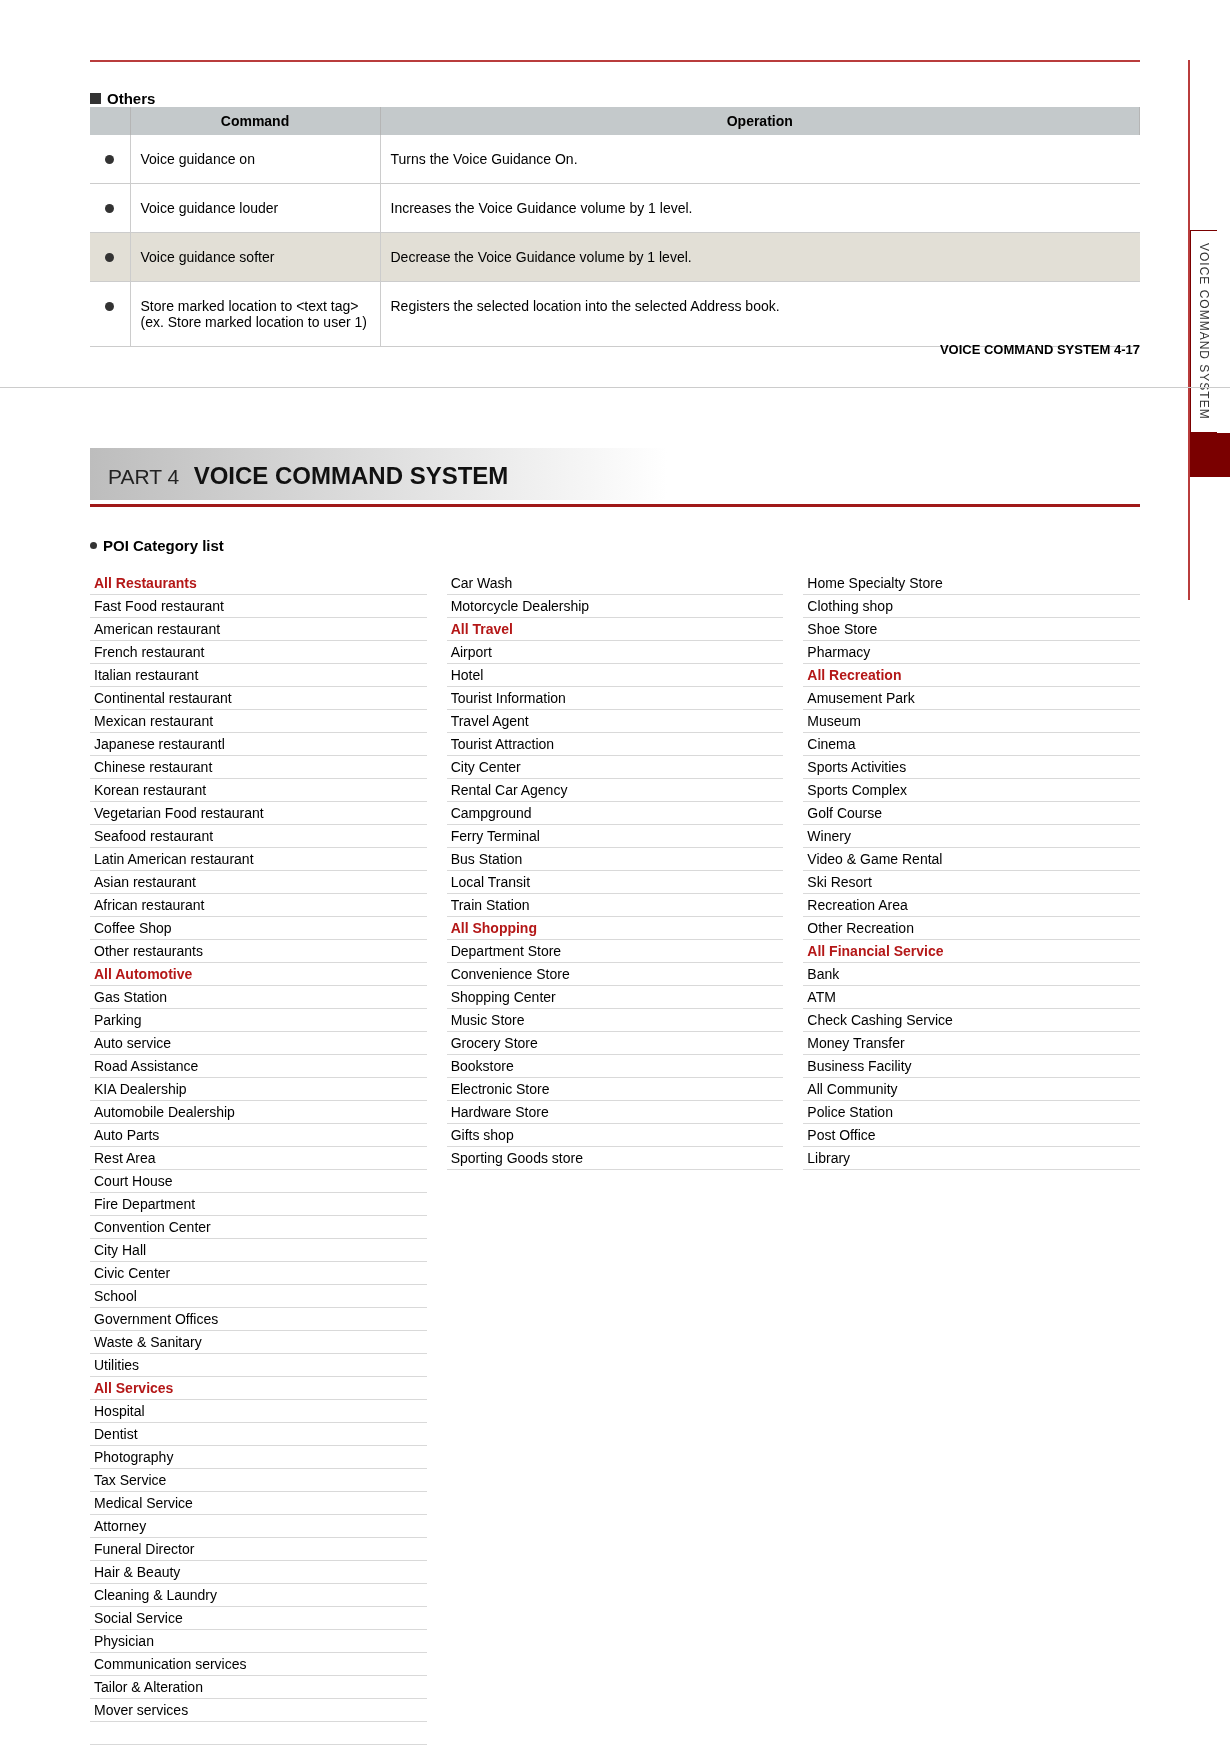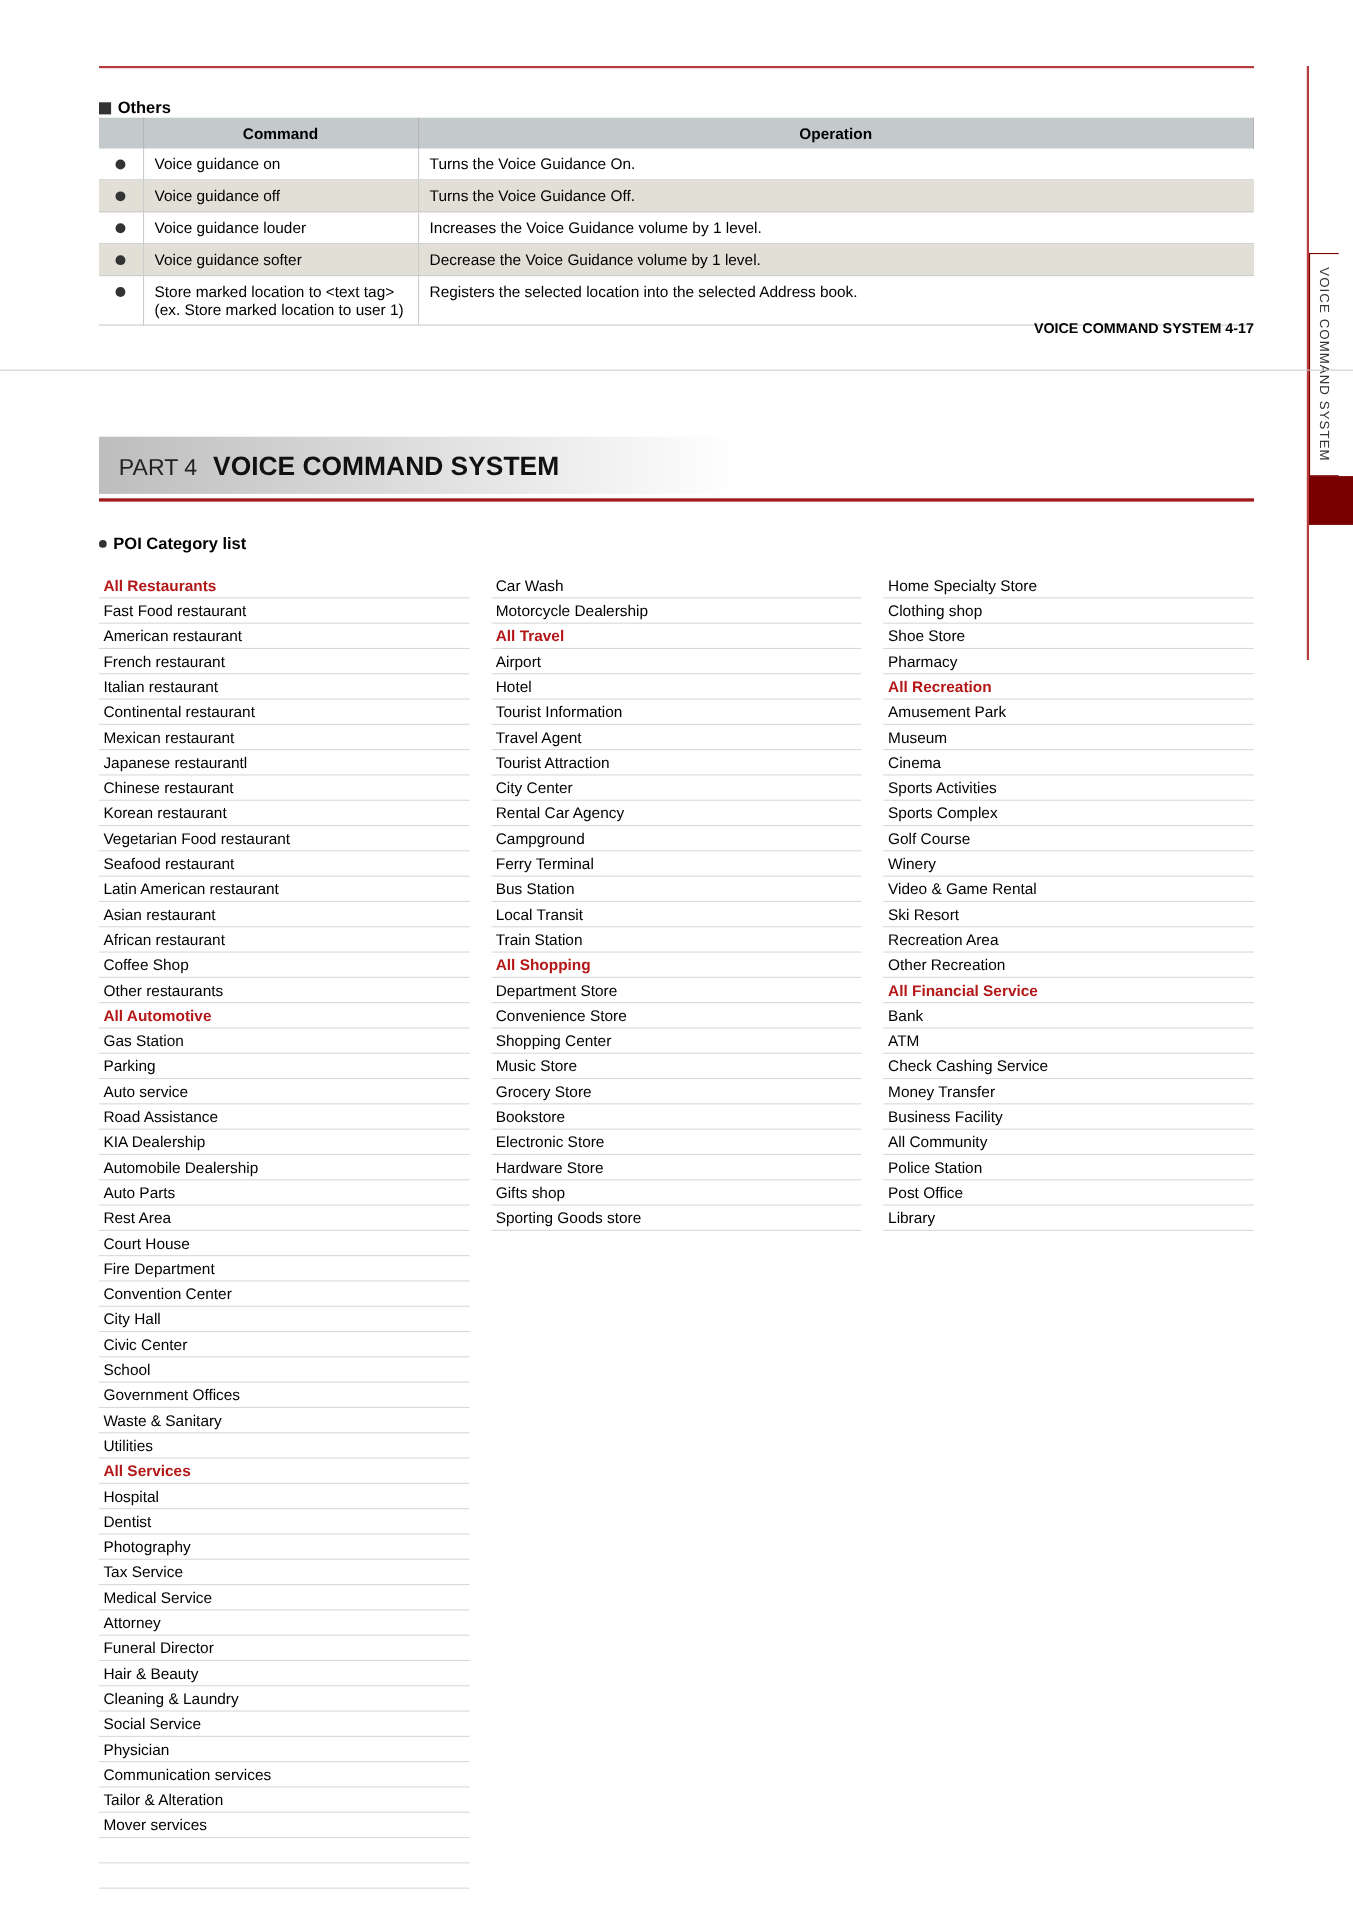"Voice guidance on" .cmd-table td { padding: 6px 10px -> 16px 10px }
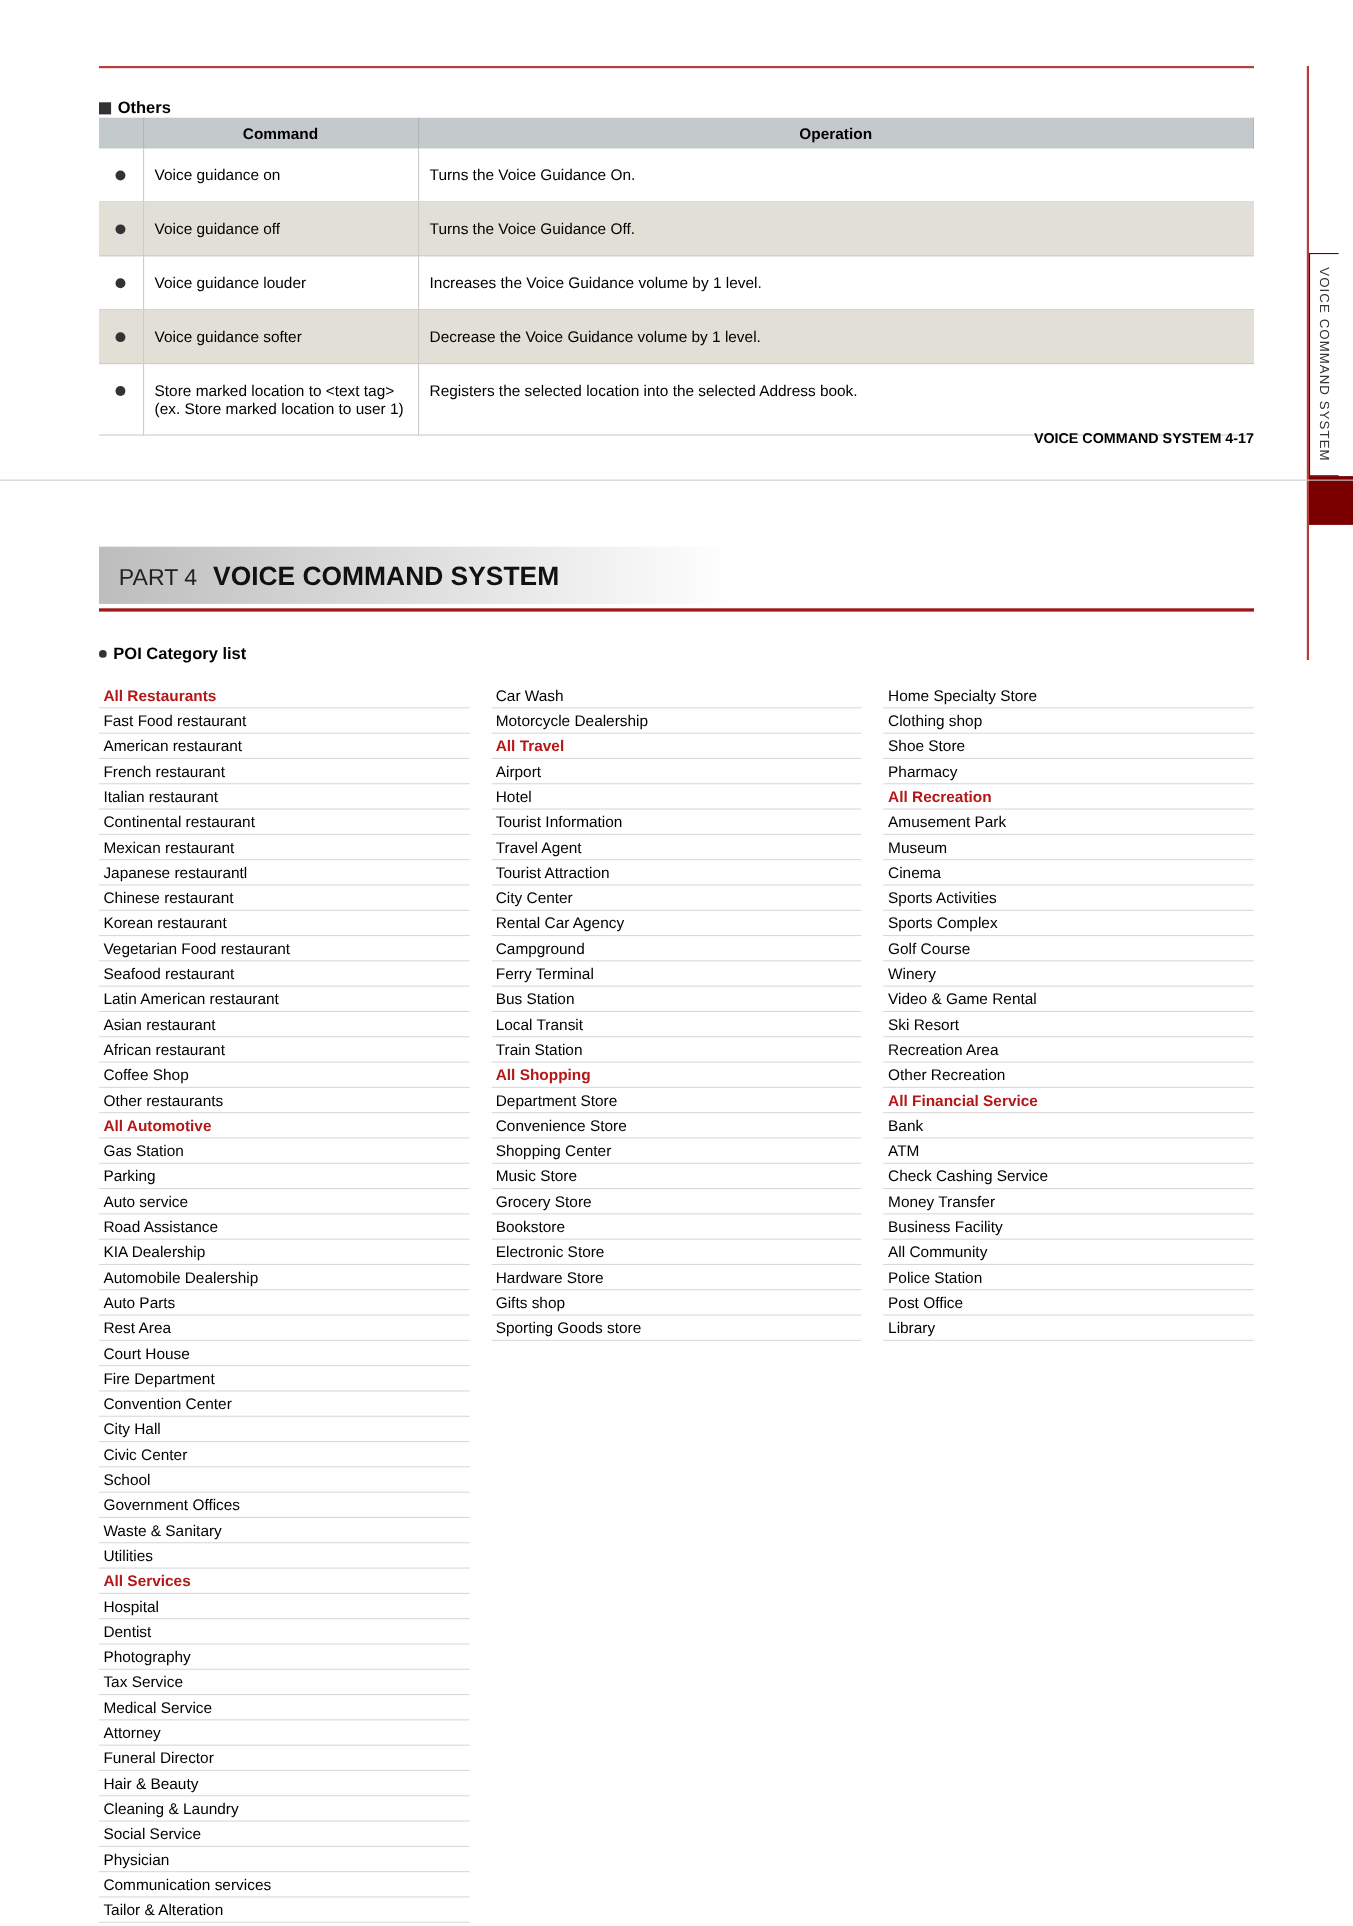"Voice guidance off" tr.shade { html: <tr> <td><span></span></td> <td>Voice guidance off</td> <td>Turns the Voice Guidance Off.</td> </tr> -> none }
